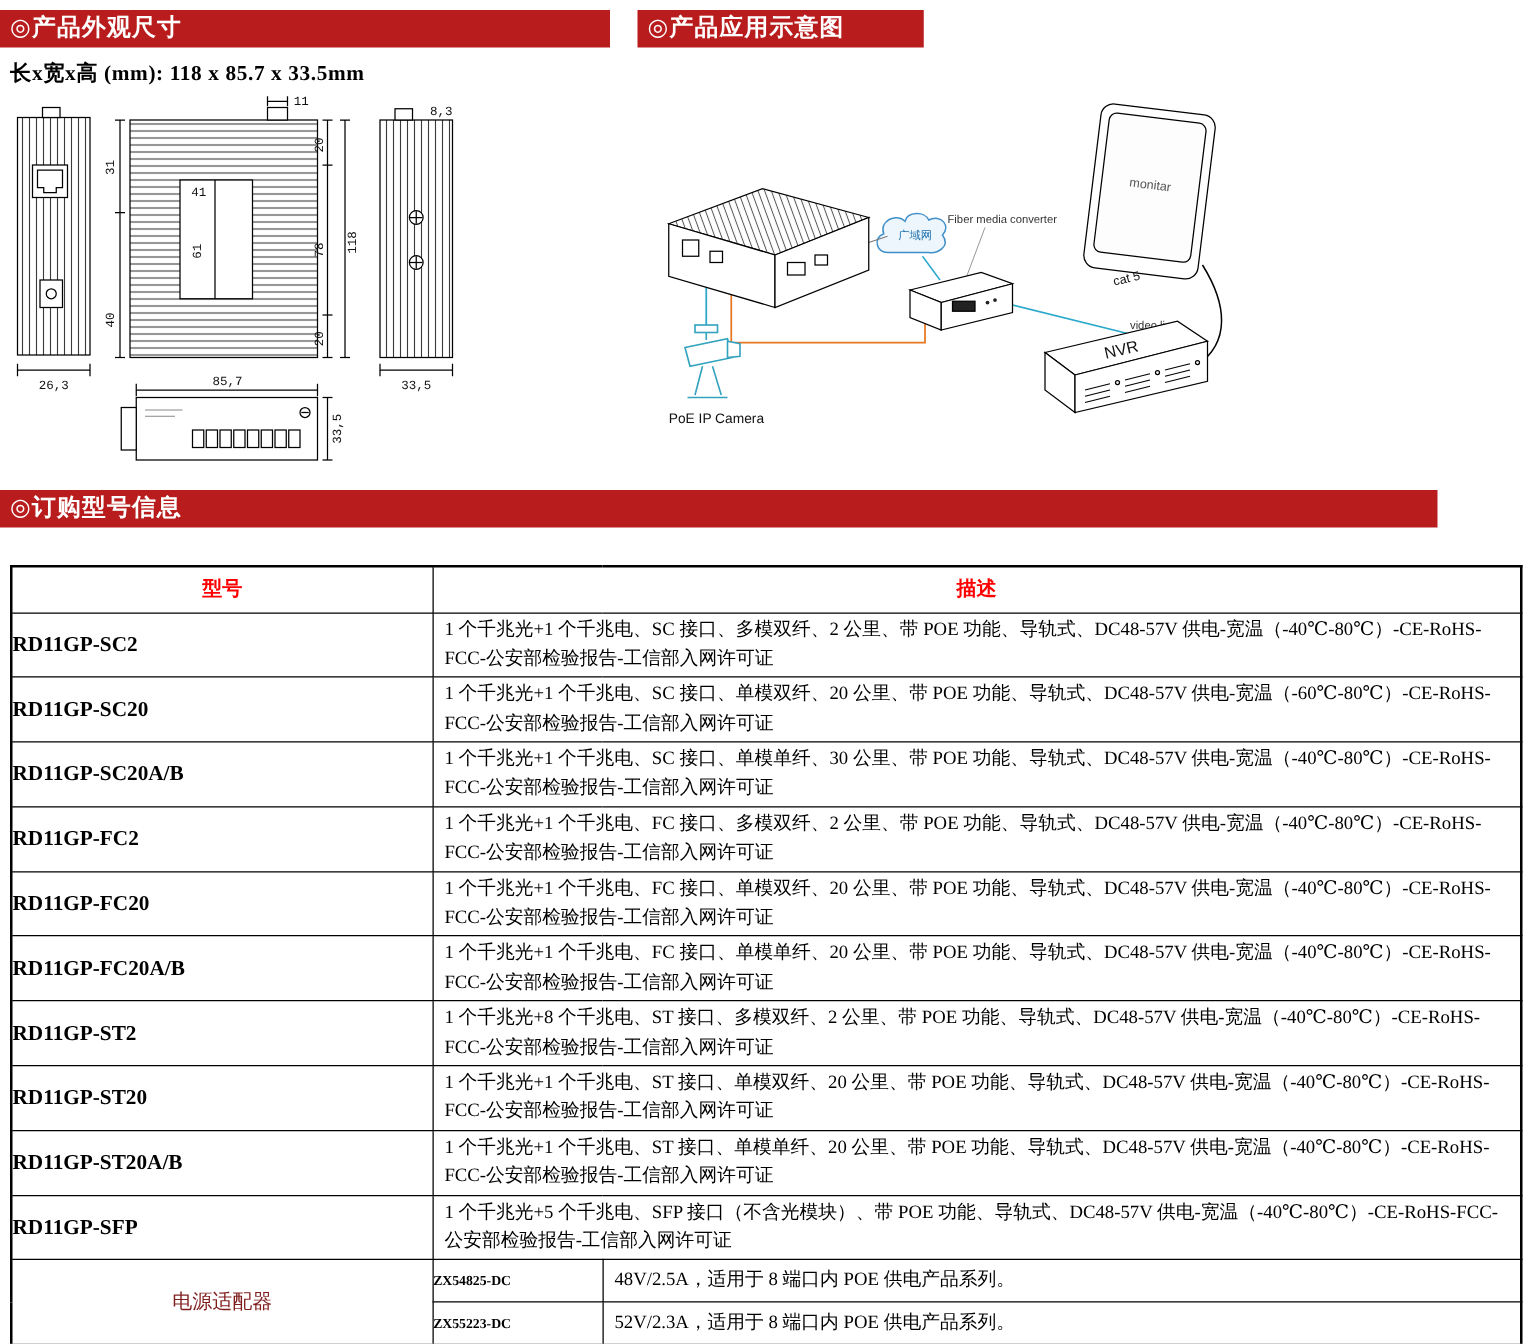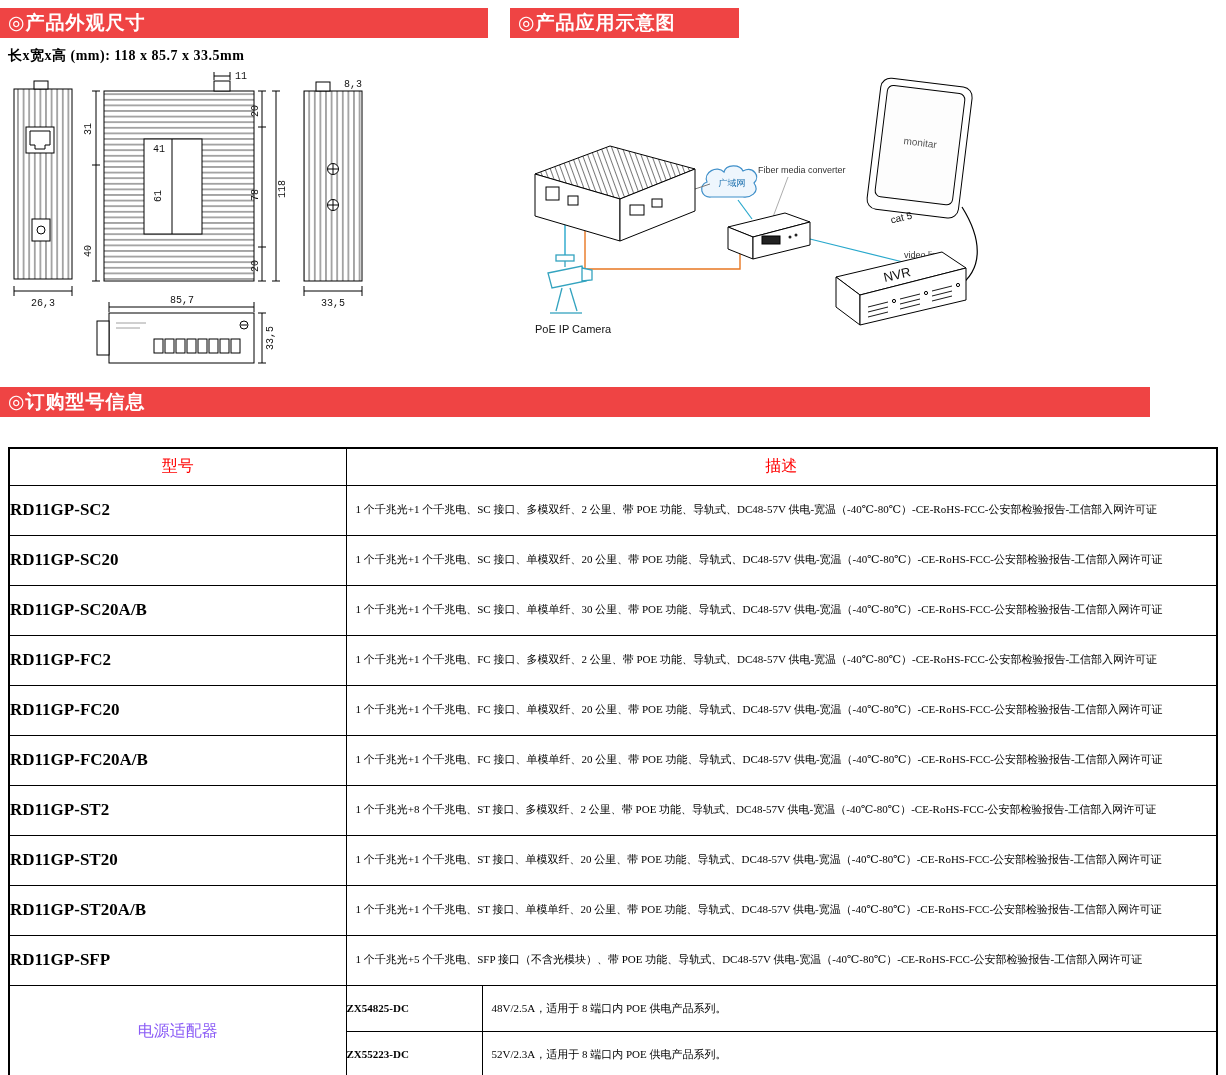"◎产品外观尺寸" .gbar { background: #ef4444 -> #b91c1c }
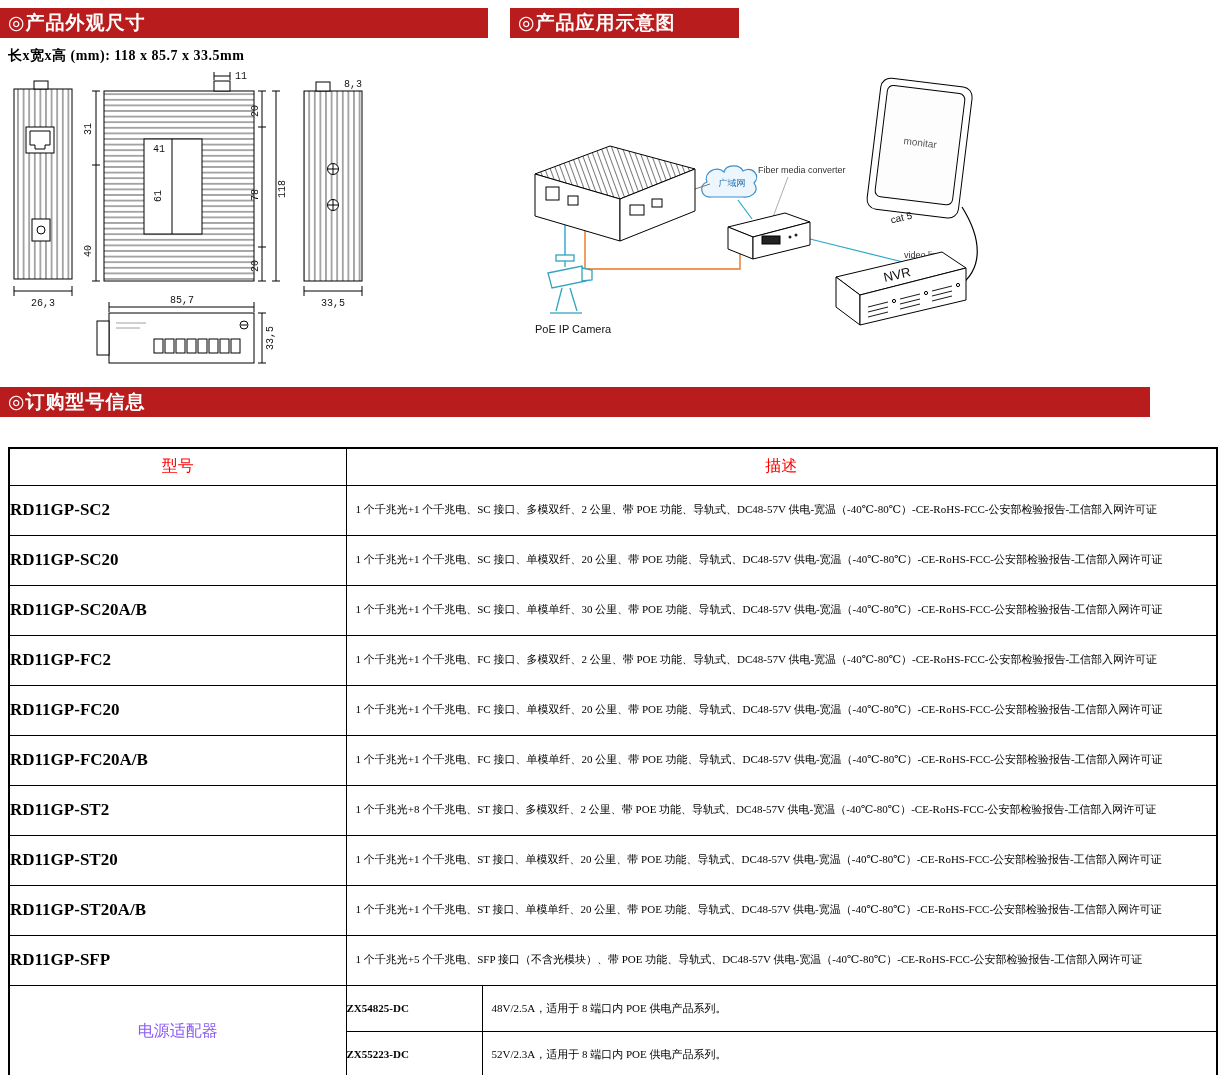"长x宽x高 (mm): 118 x 85.7" .size-line { font-size: 14px -> 17px }
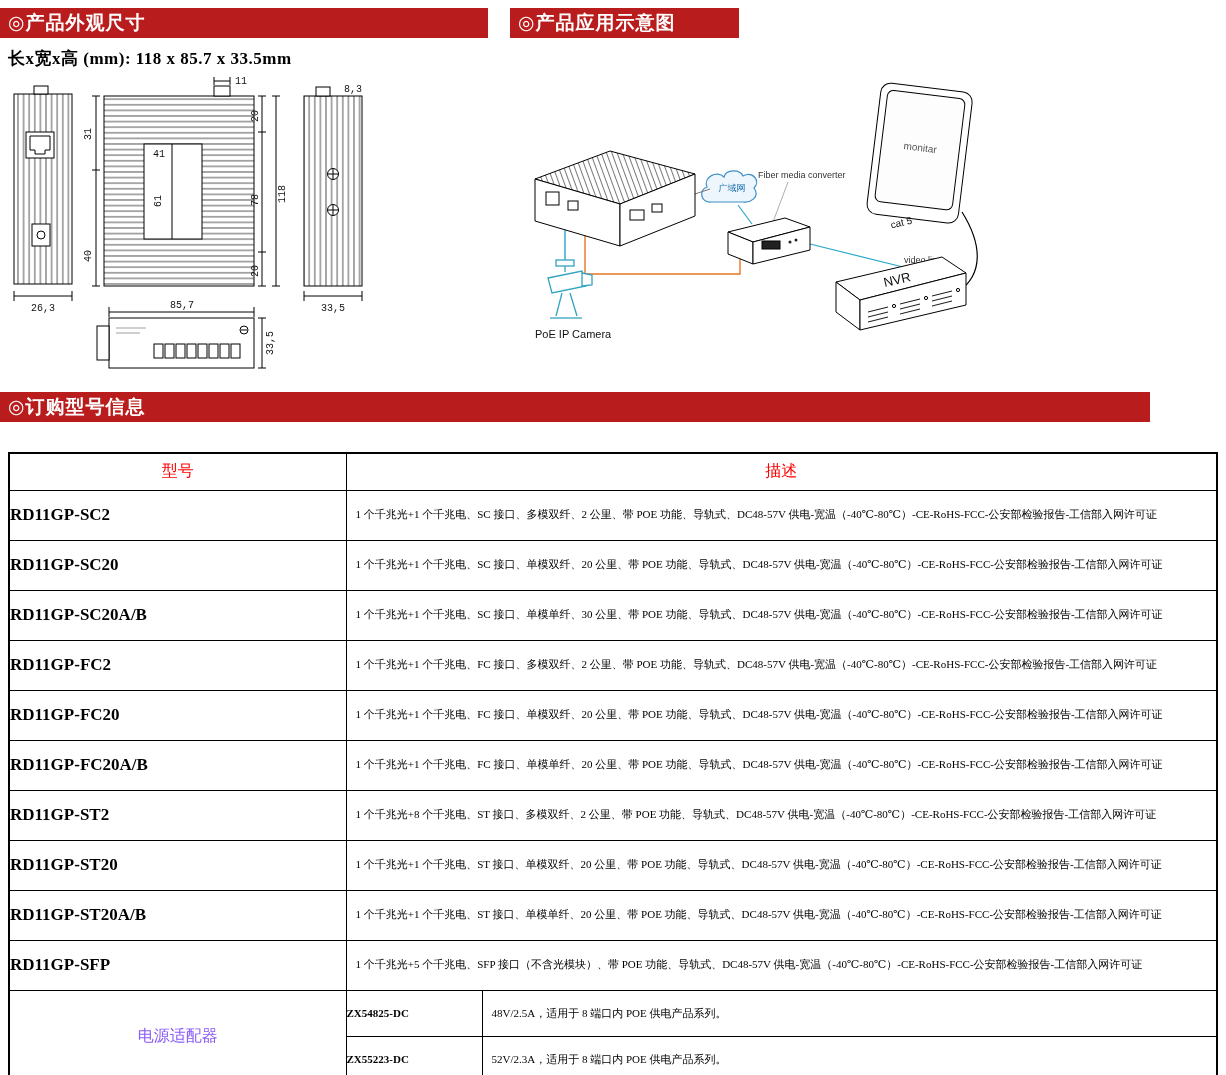"型号" .order-table th { font-weight: normal -> bold }
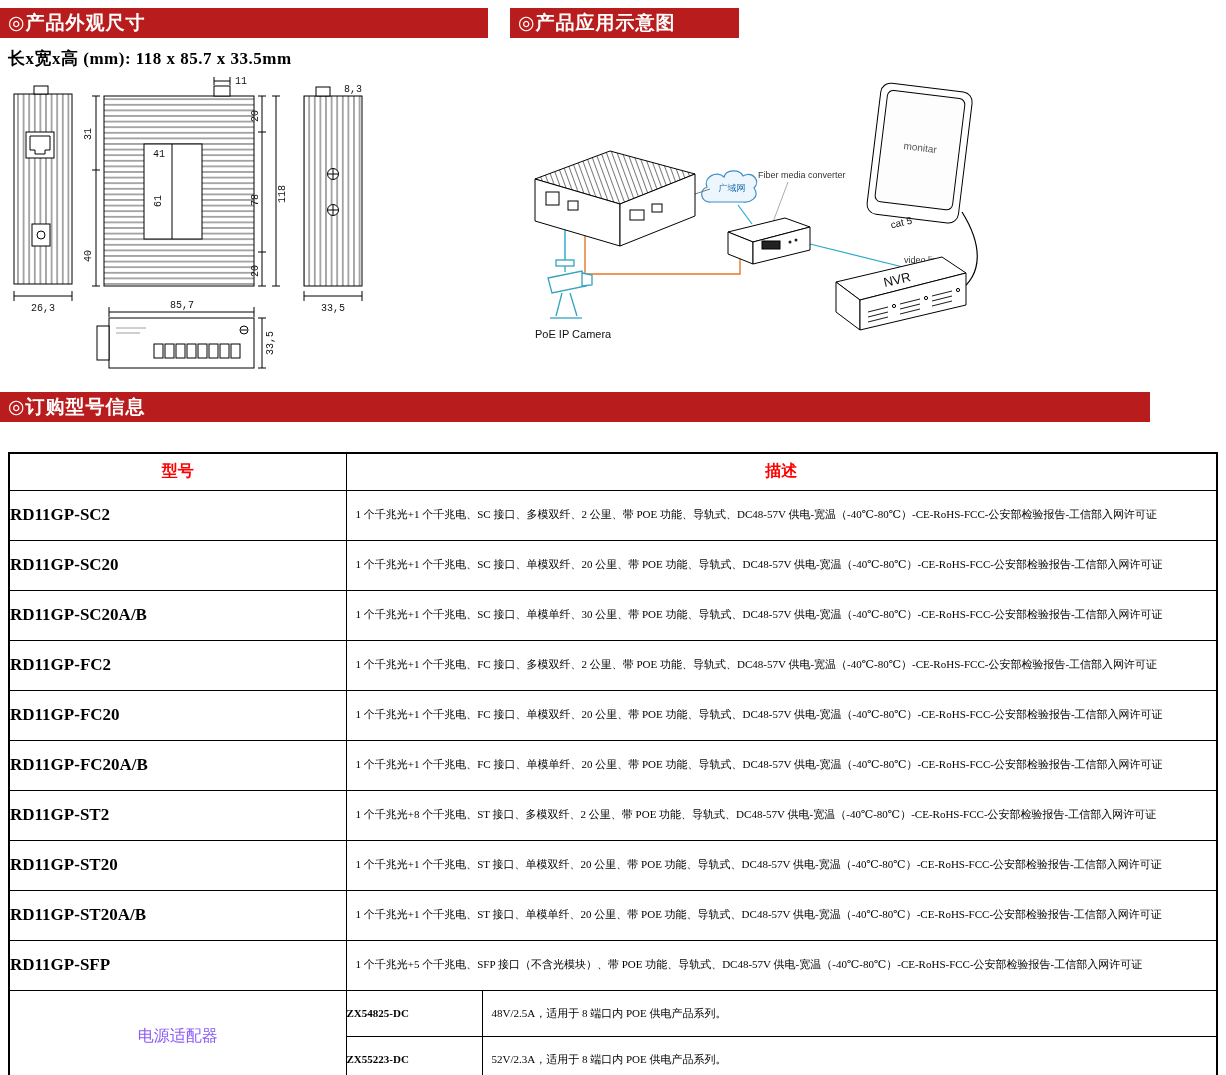"1 个千兆光+1 个千兆电、SC 接口、多模双纤、2 公里、带" td.desc { font-size: 11px -> 15px; padding: 14px 9px -> 2px 9px }
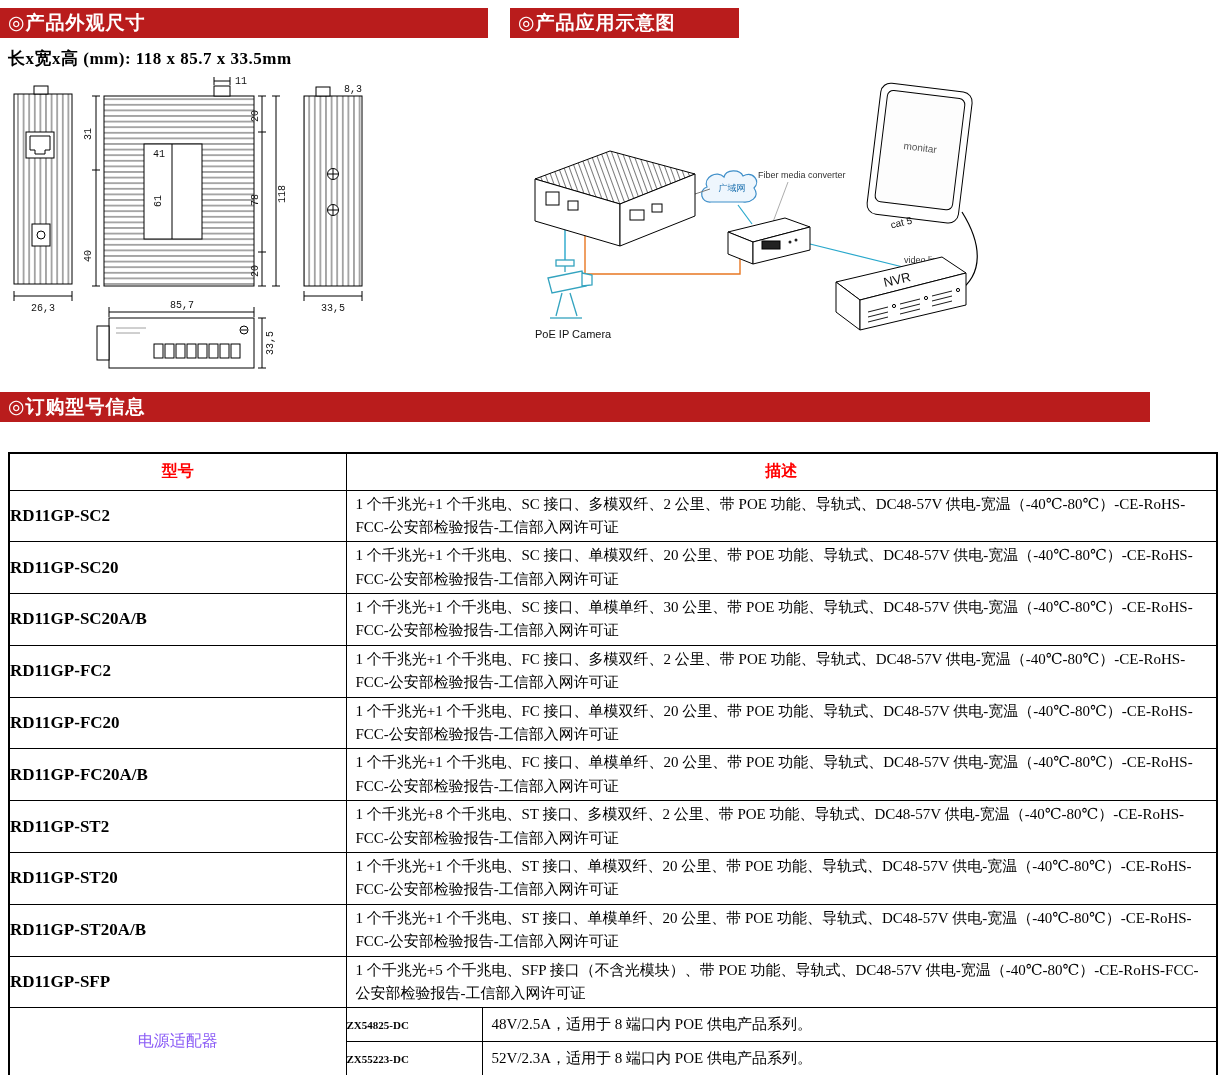"1 个千兆光+1 个千兆电、SC 接口、单模双纤、20 公里、带" td.desc { text: -40 -> -60 }
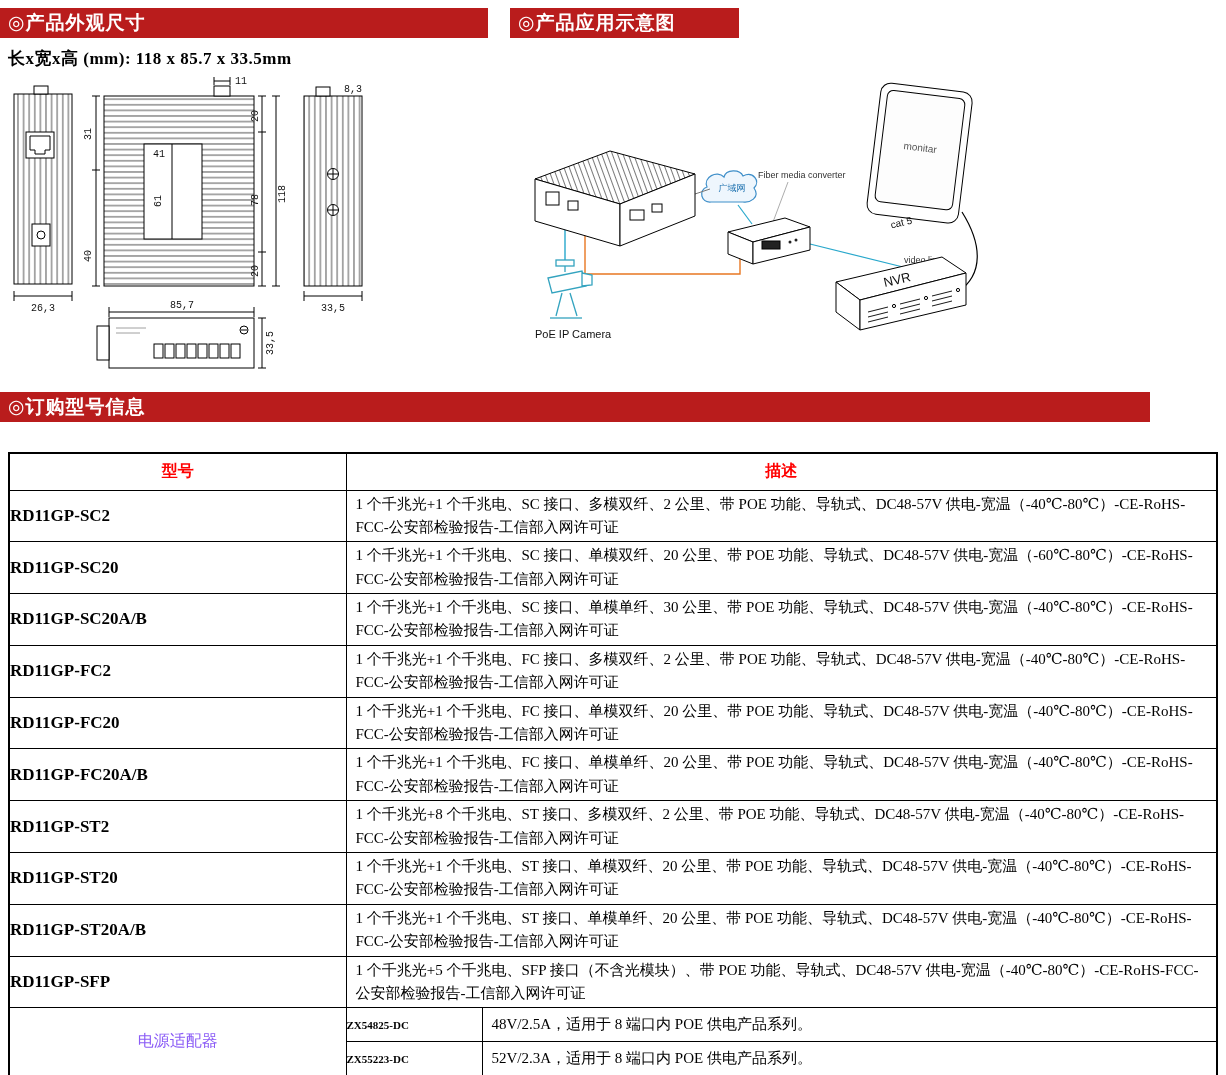"电源适配器" td.adapter-label { color: #8b5cf6 -> #7f1d1d }
